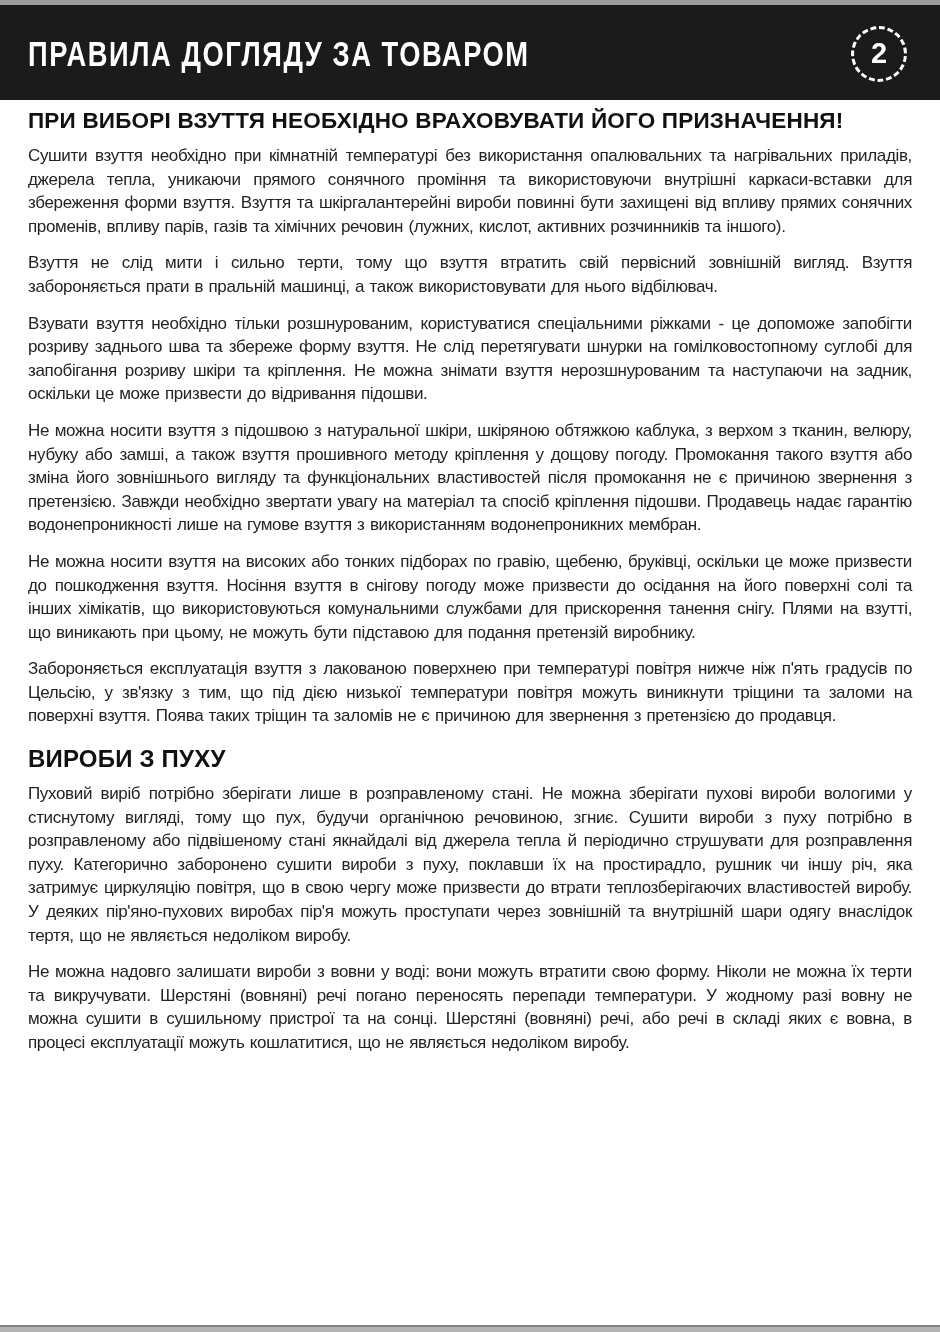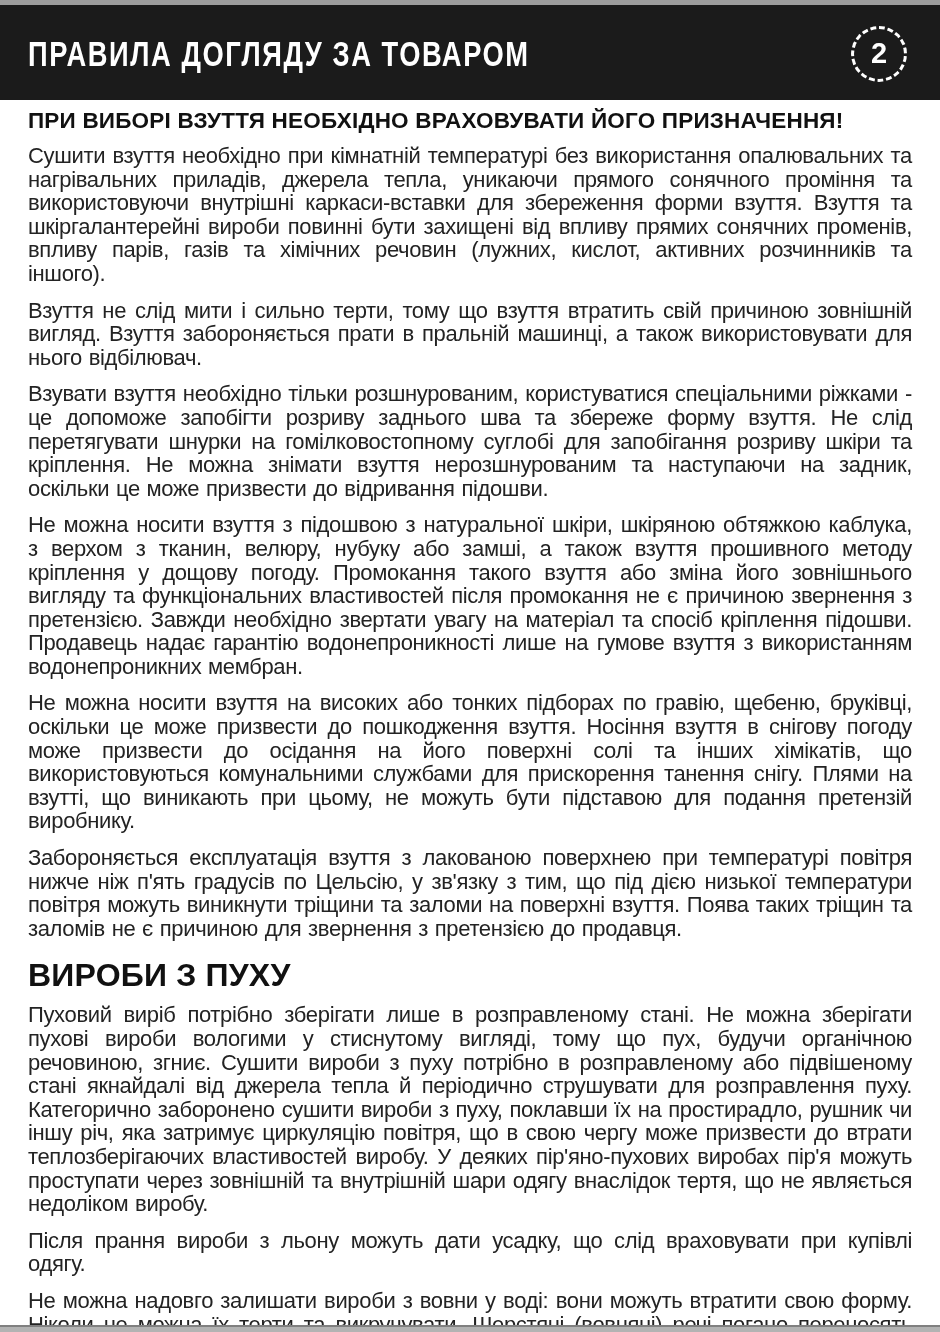"Сушити взуття необхідно при кімнатній" .content p { font-size: 22px -> 17px }
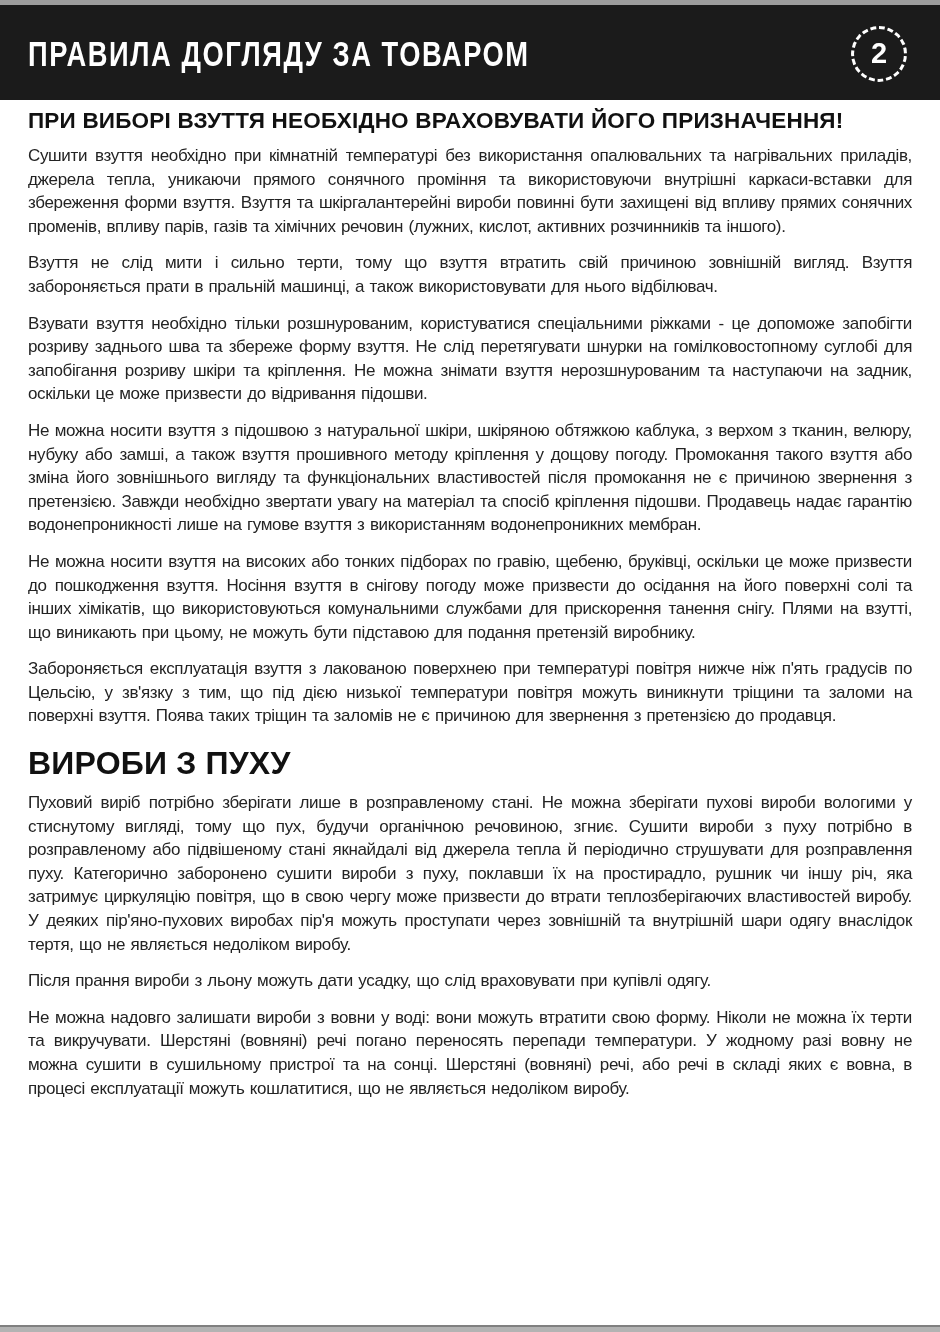"Взуття не слід мити і" p { text: причиною -> первісний }
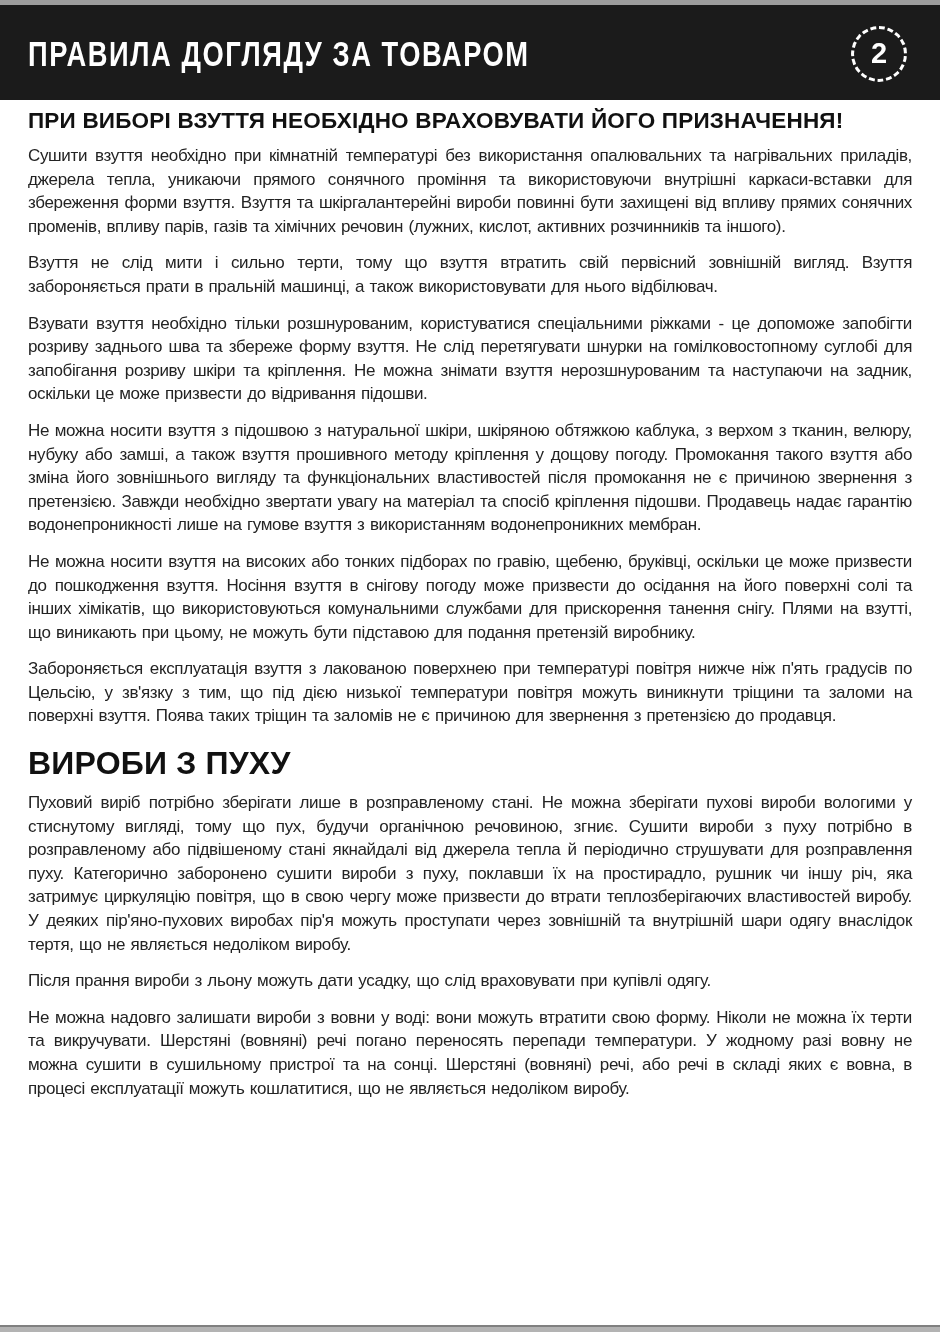"ВИРОБИ З ПУХУ" .section-heading { font-size: 32px -> 24px }
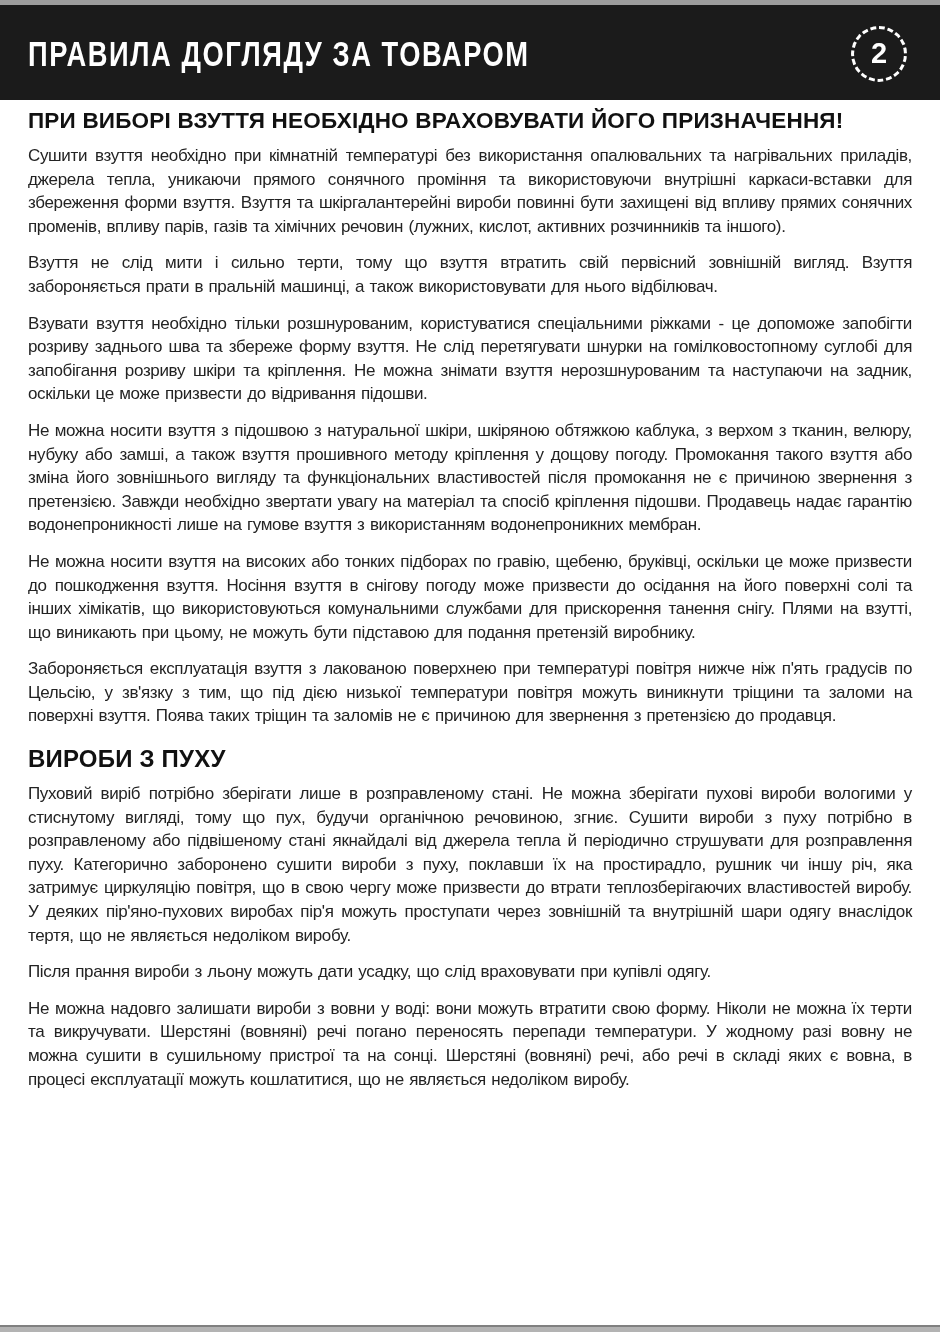"Після прання вироби з льону" p { html: <p>Після прання вироби з льону можуть дати усадку, що слід враховувати при купівлі одягу.</p> -> none }
